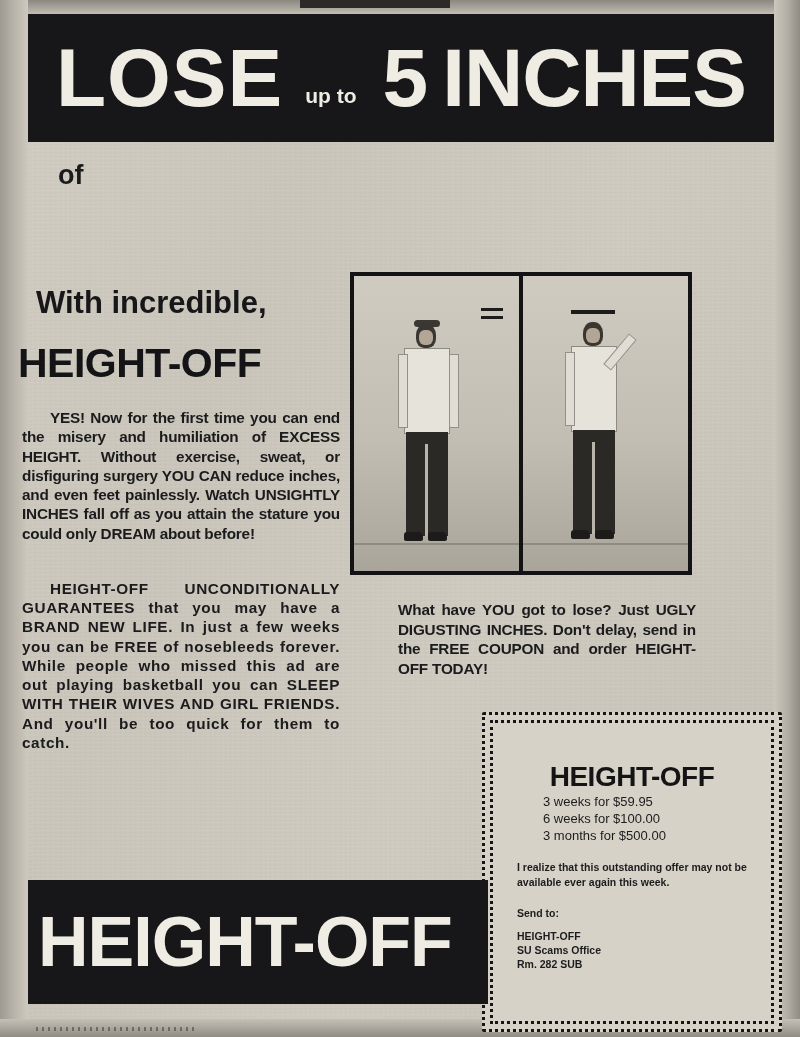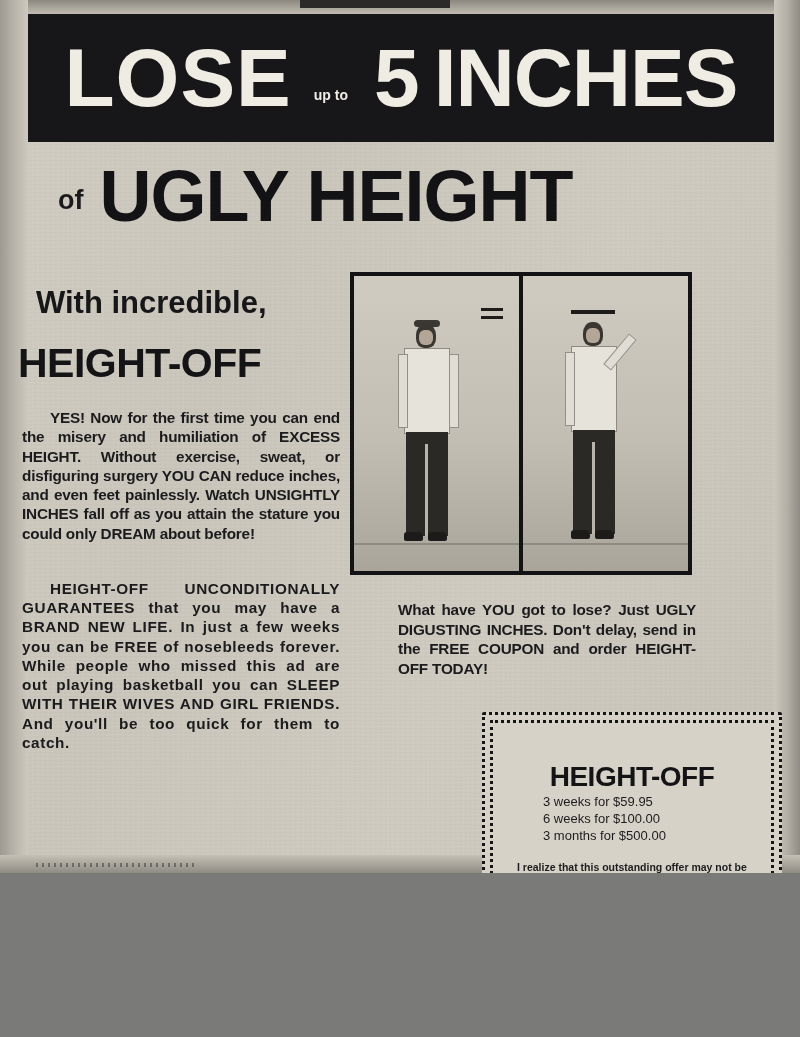"LOSE" #page { height: 873px -> 1037px }
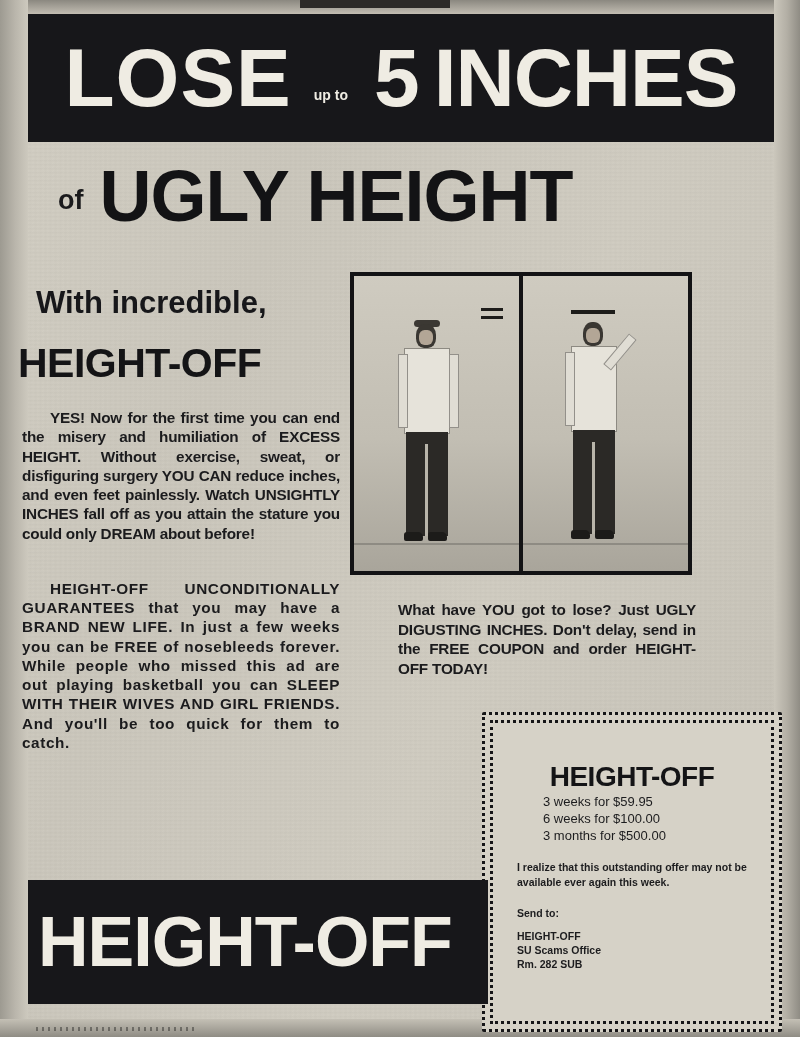"up to" .banner-upto { font-size: 14px -> 21px }
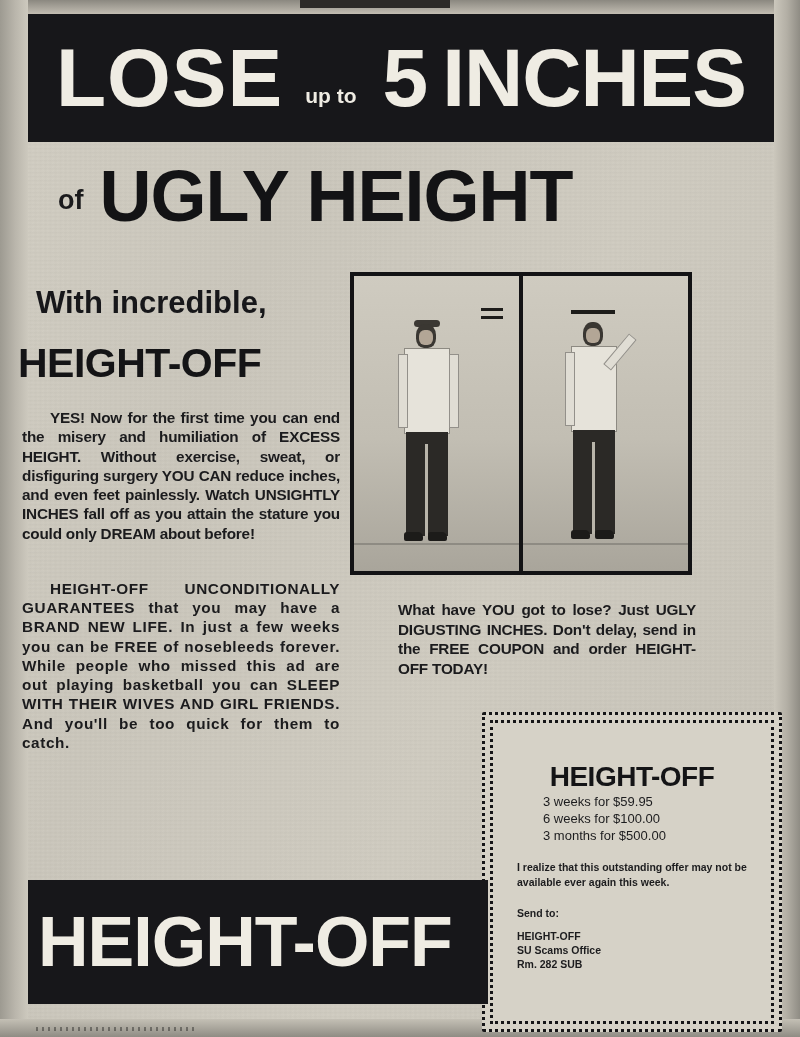"UGLY HEIGHT" span.ugly-height { html: <span>UGLY HEIGHT</span> -> none }
